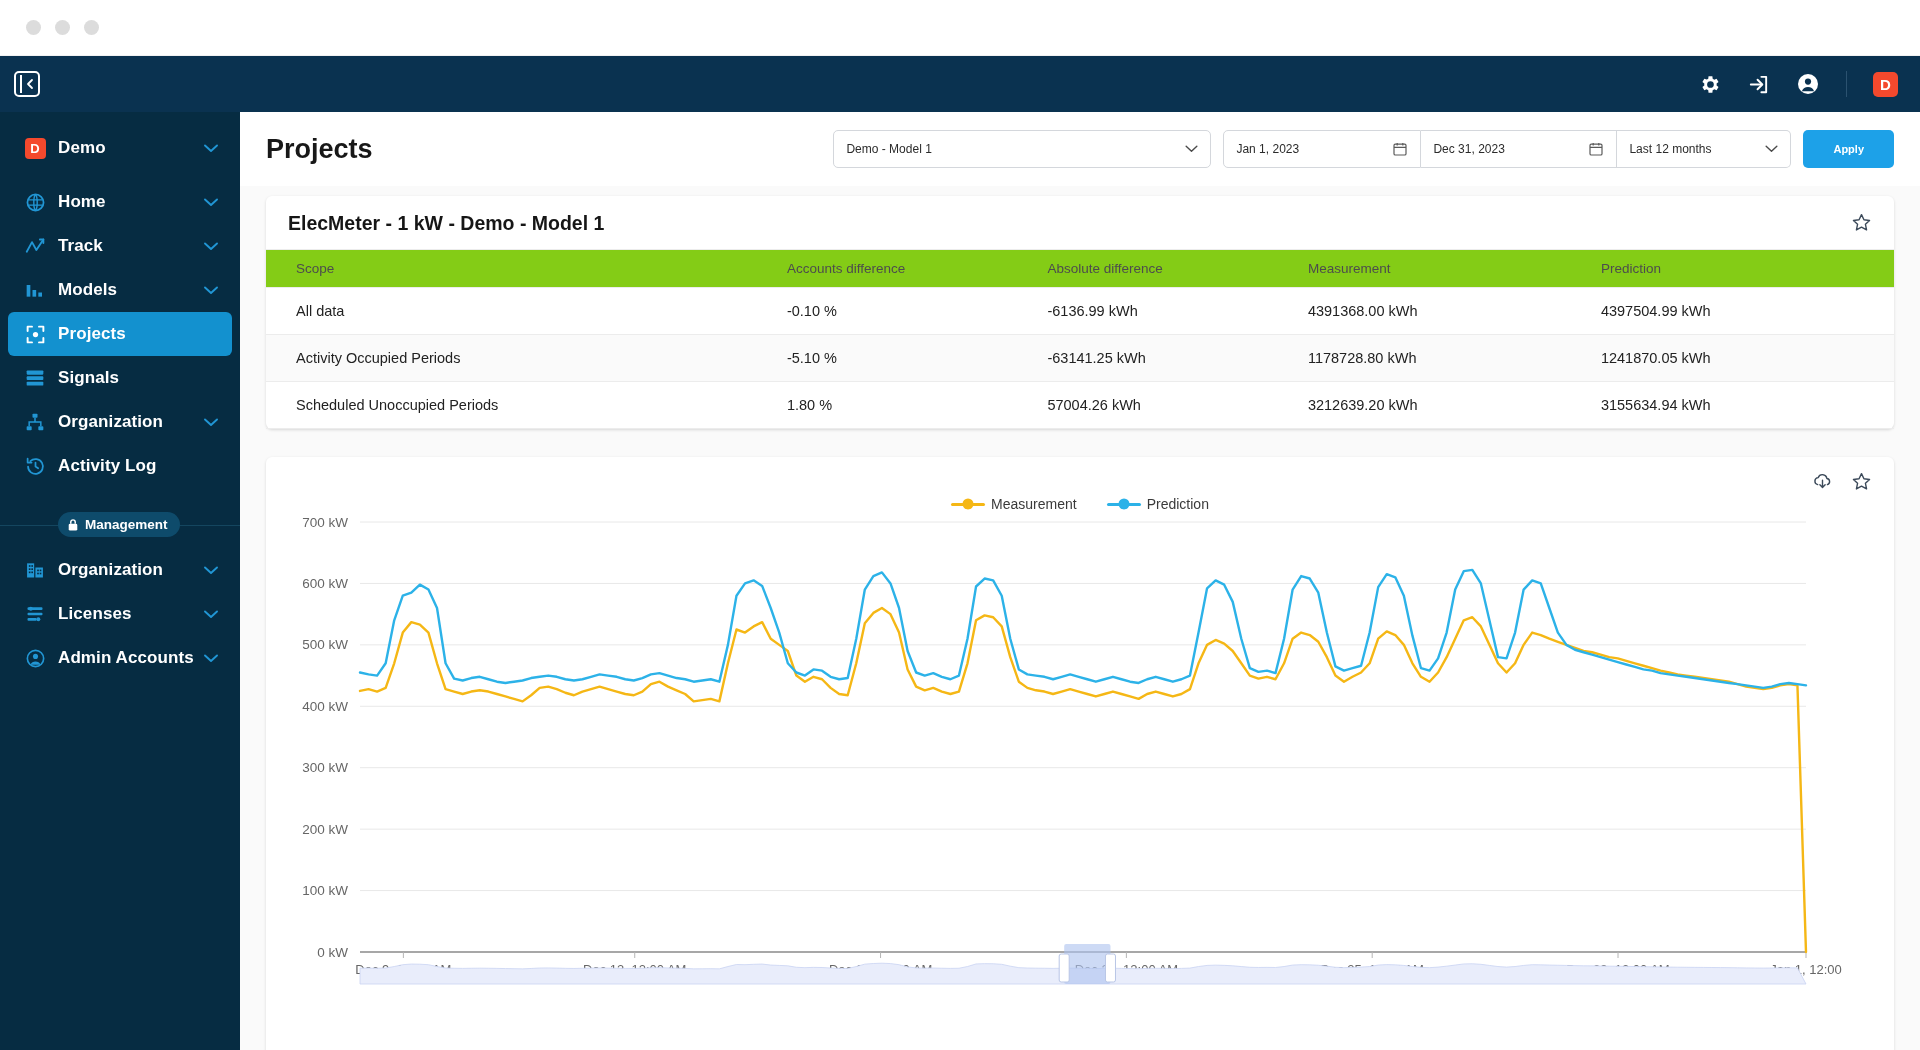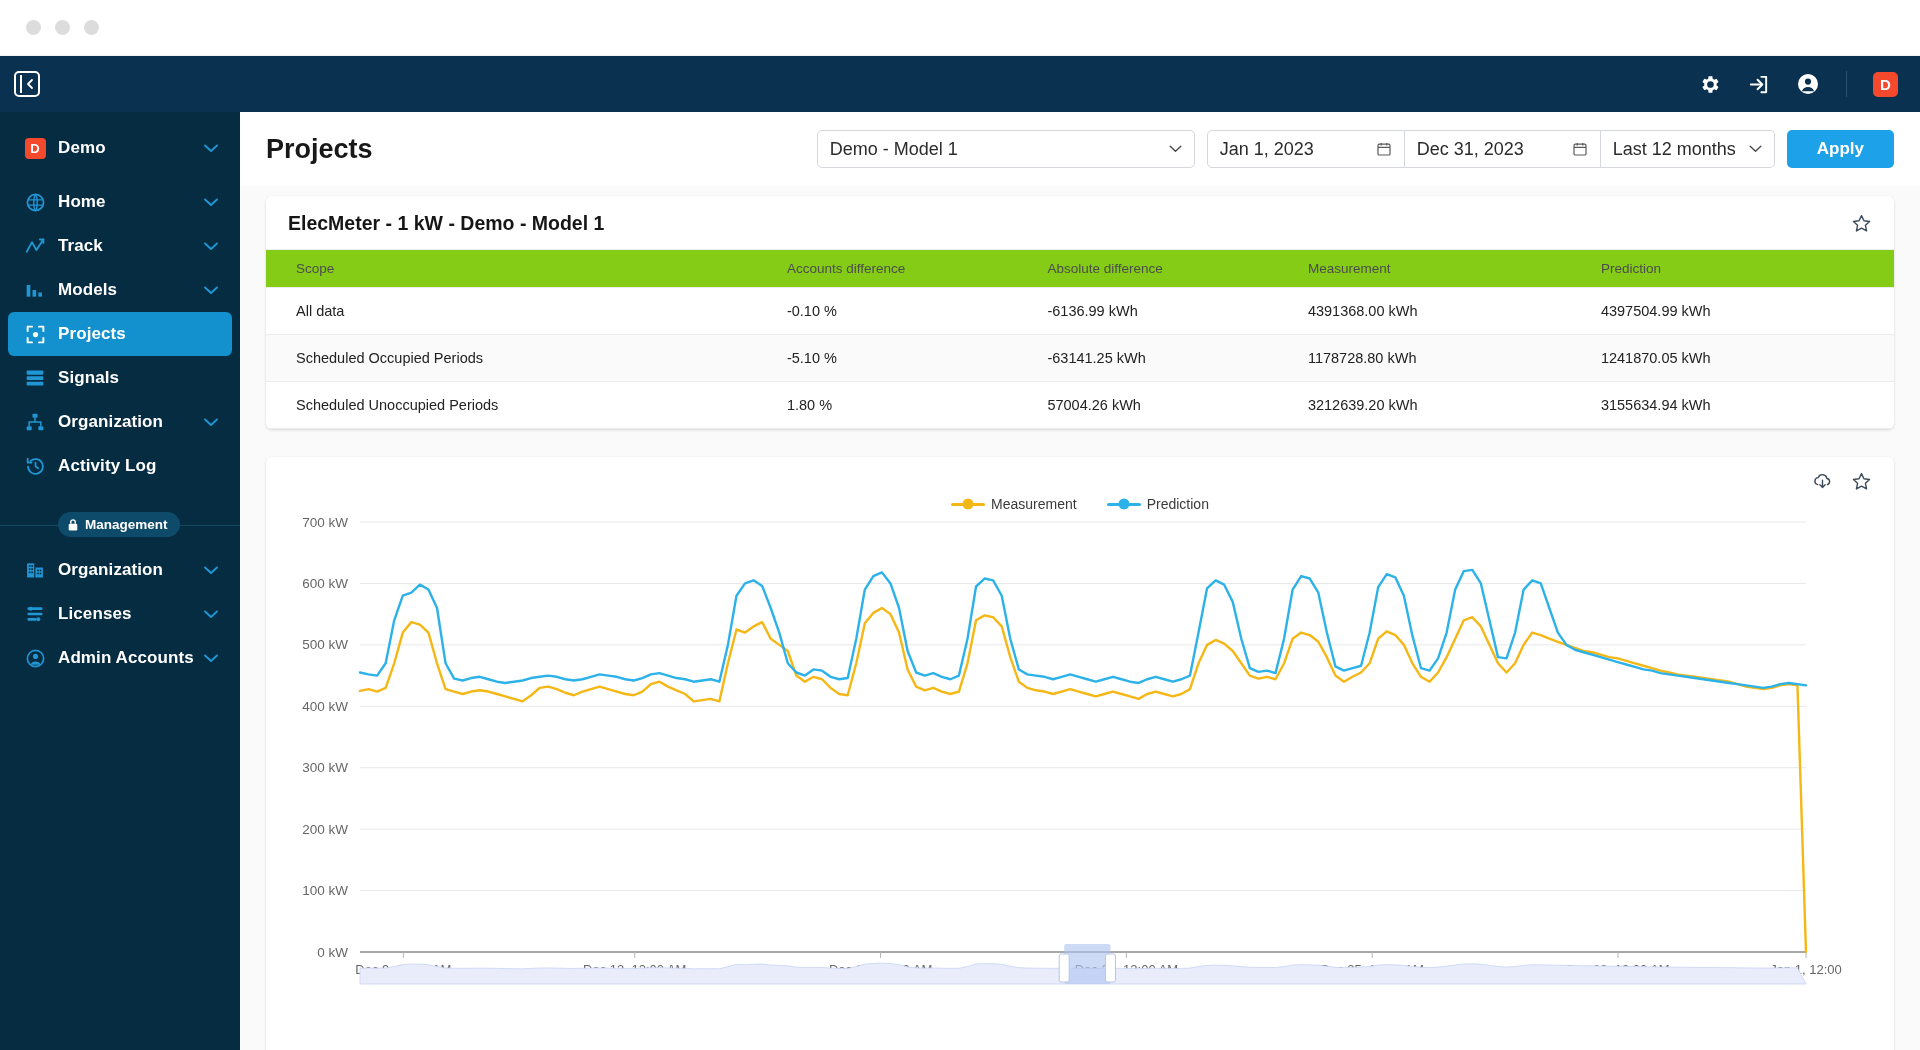"Demo - Model 1" .select { font-size: 18px -> 12px }
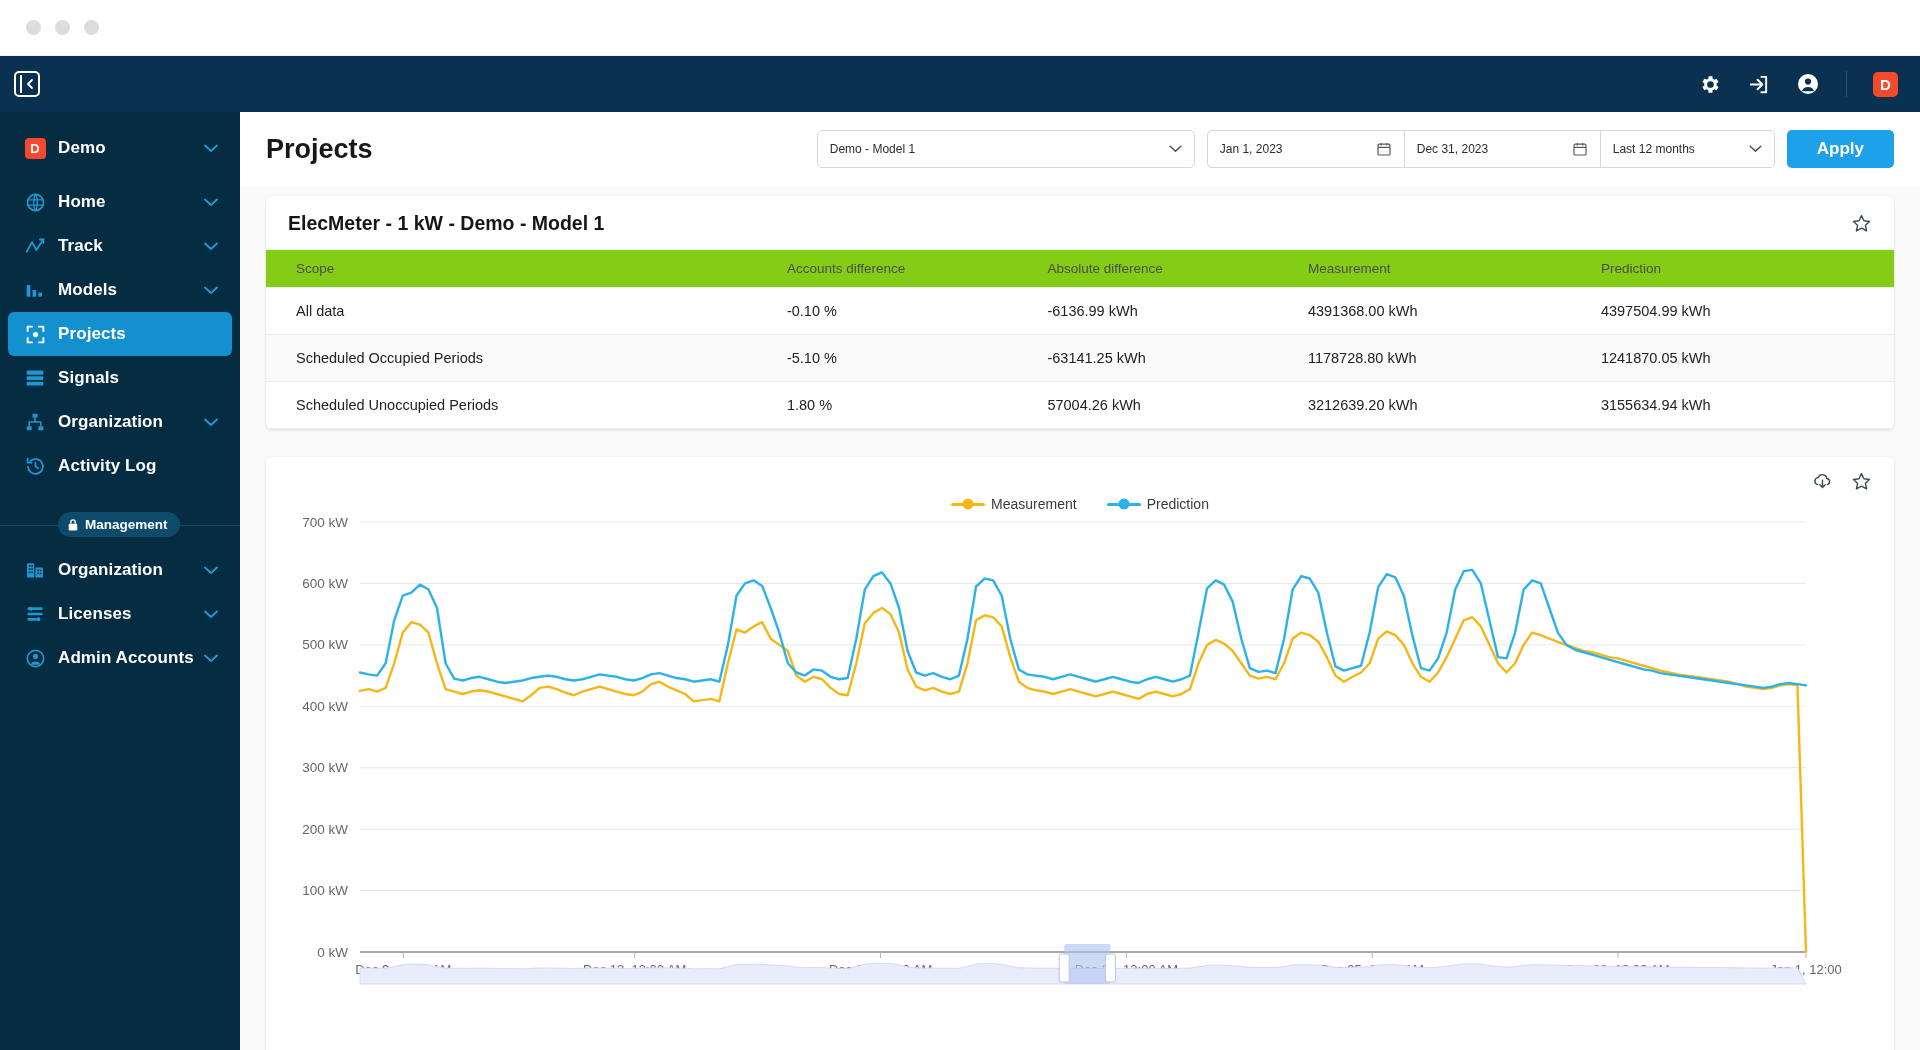"Apply" .apply-btn { font-size: 17px -> 11px }
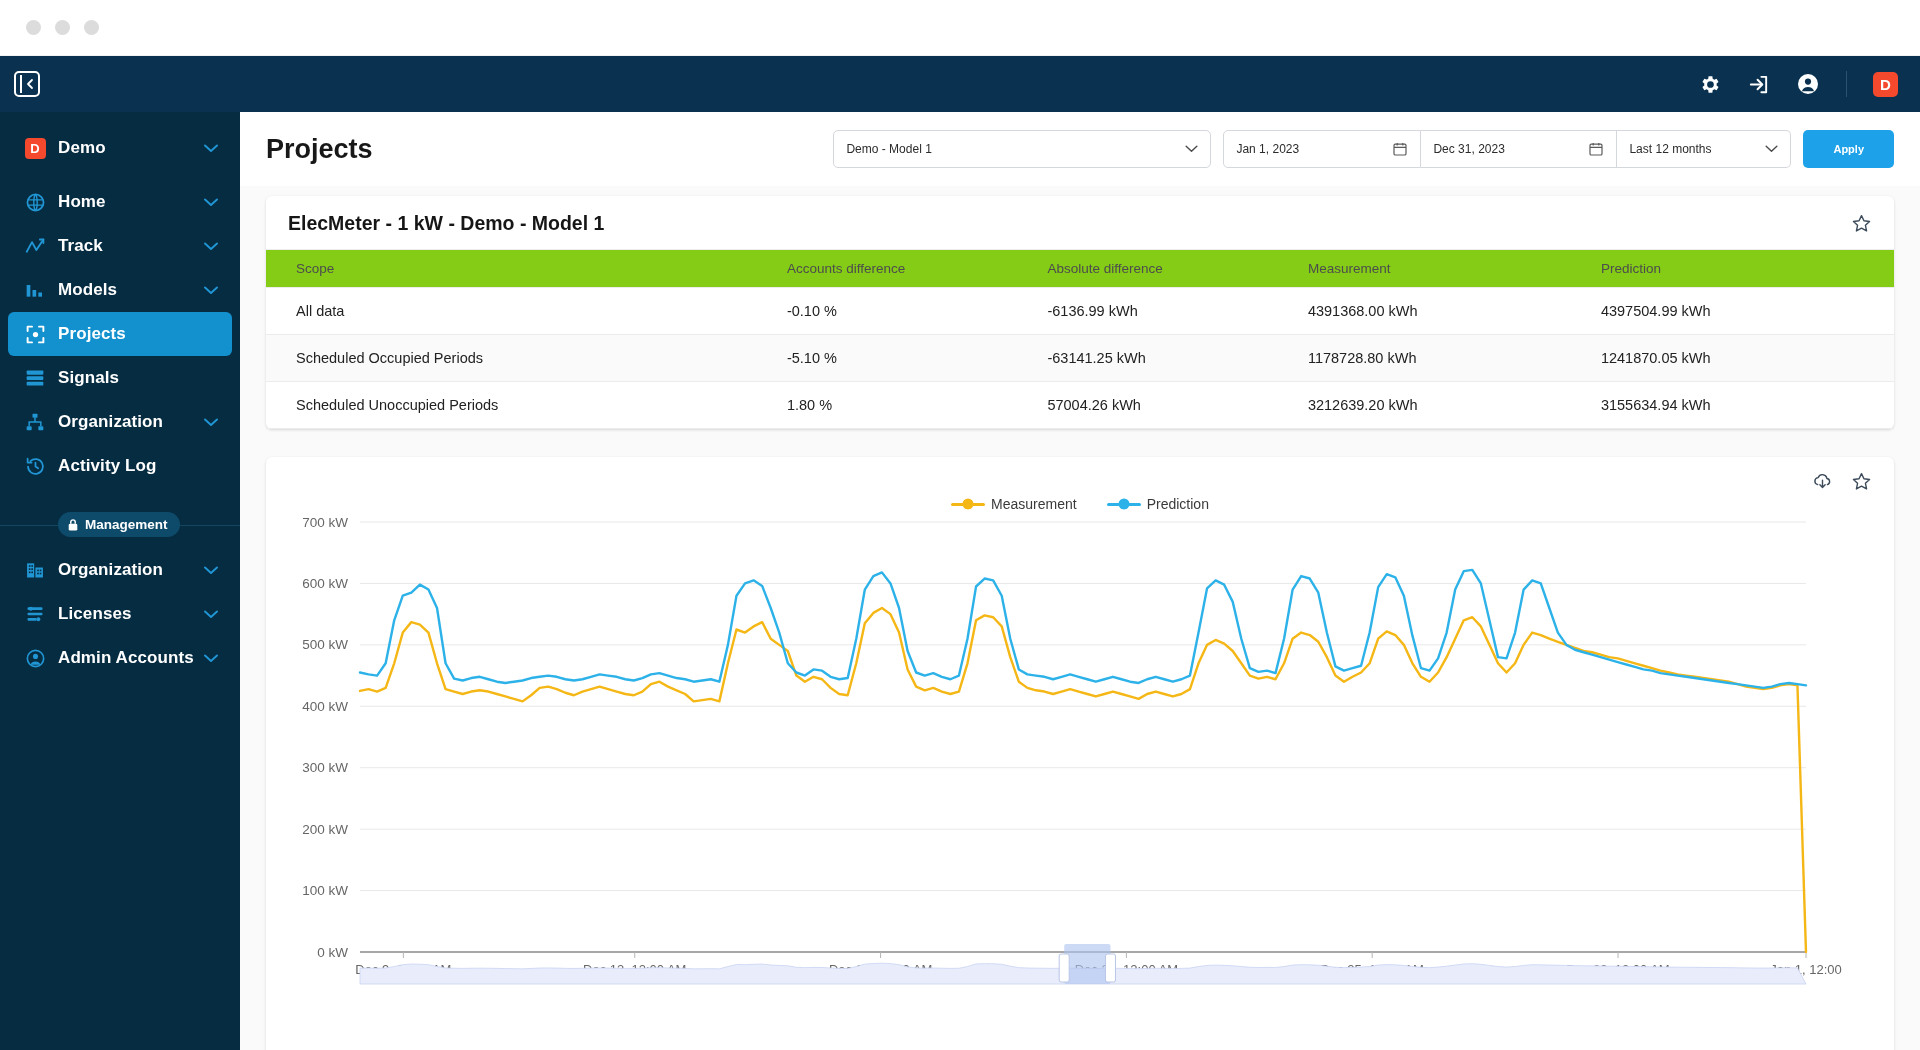"ElecMeter - 1 kW -" .card-head { align-items: center -> none }
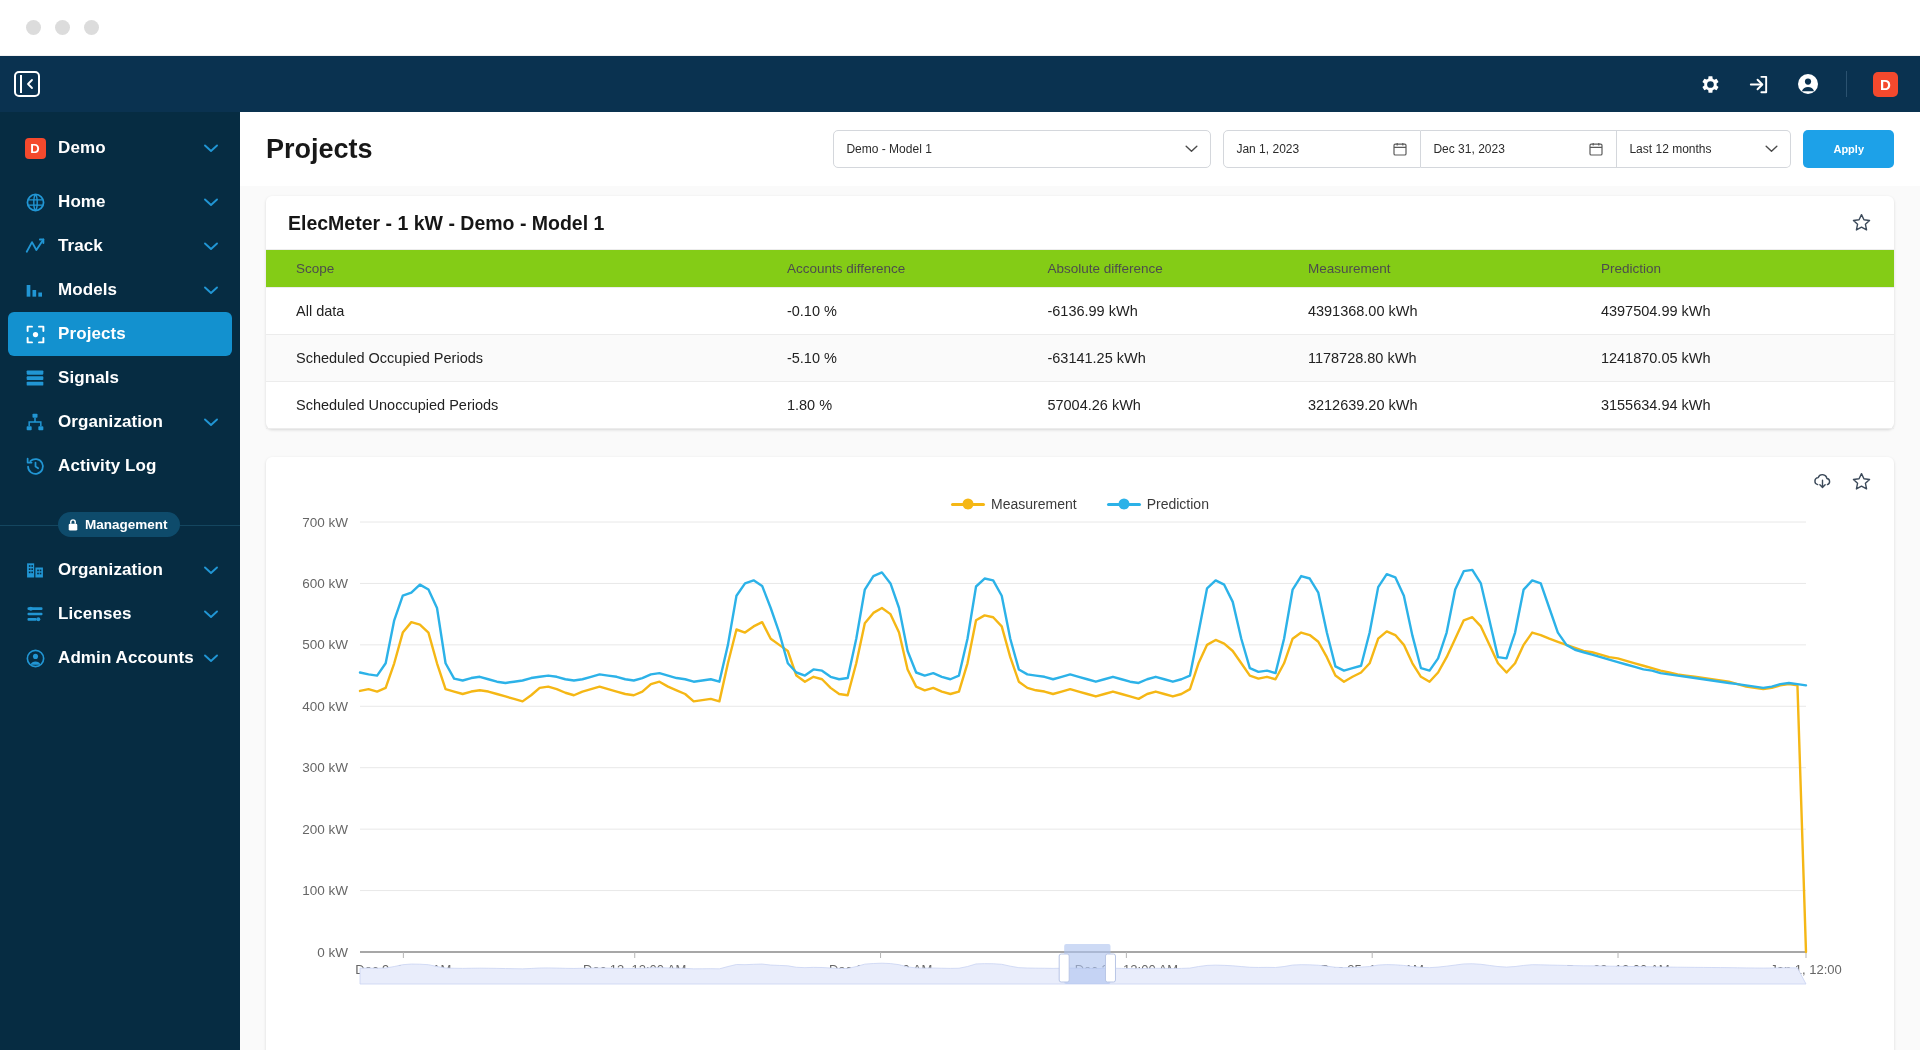"Scheduled Occupied Periods" td { text: Scheduled -> Activity }
